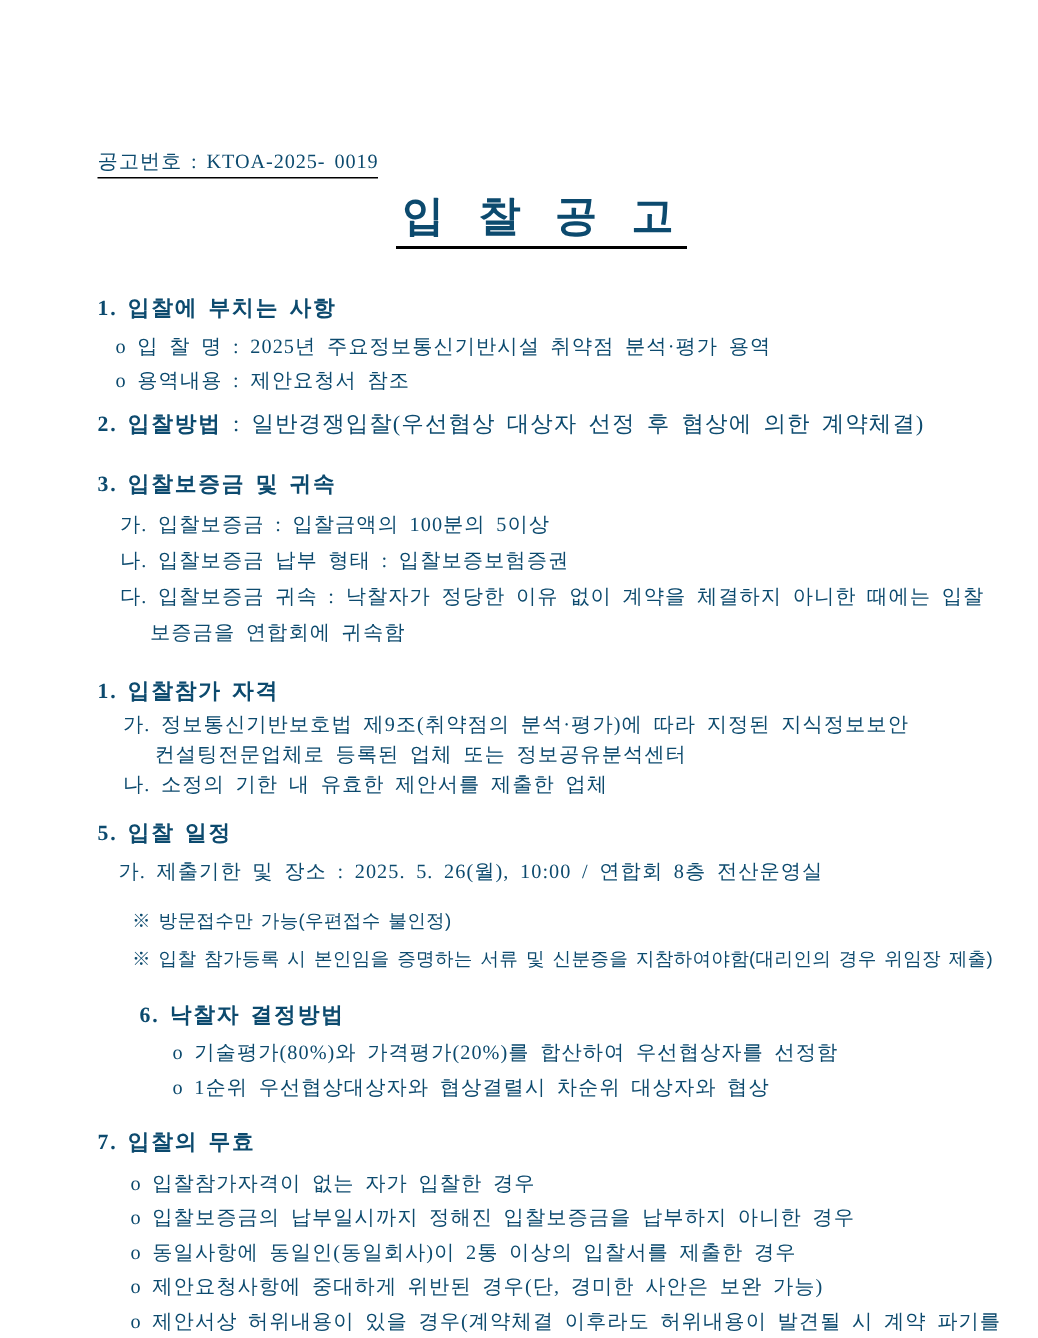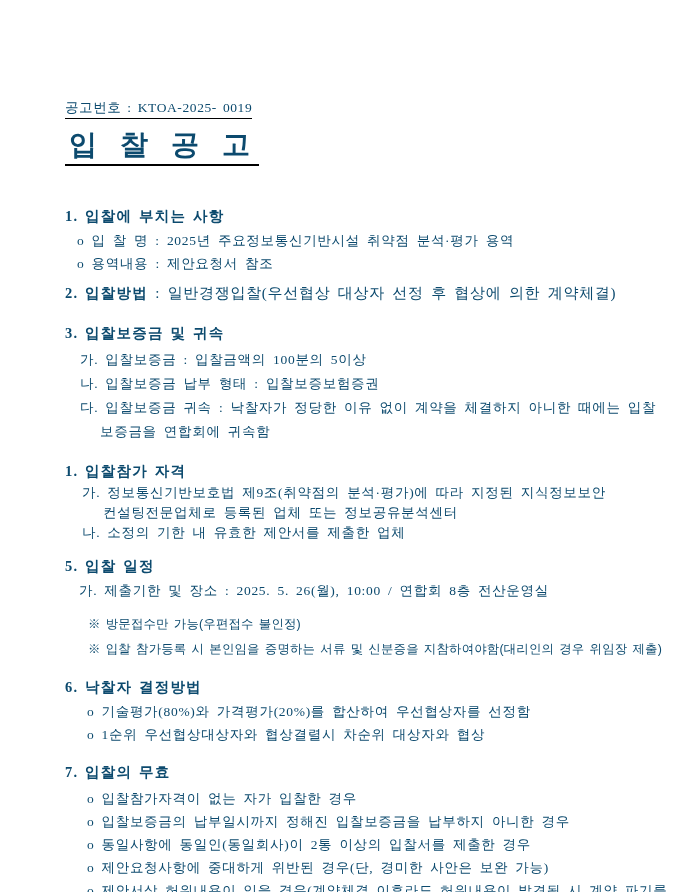"입 찰 공 고" .title-row { text-align: left -> center }
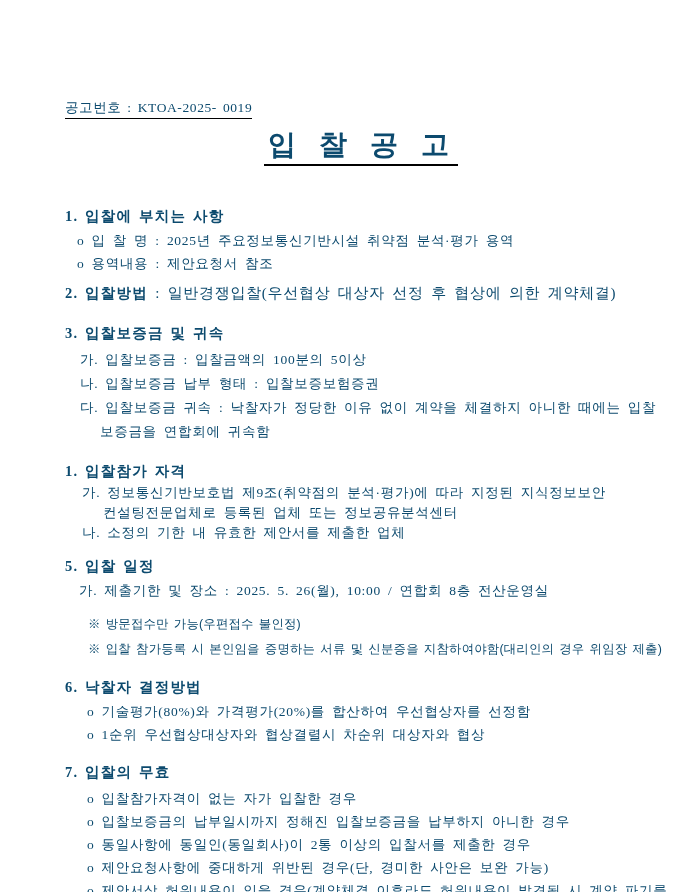"1. 입찰에 부치는 사항" .sec1 { margin-top: 40px -> 30px }
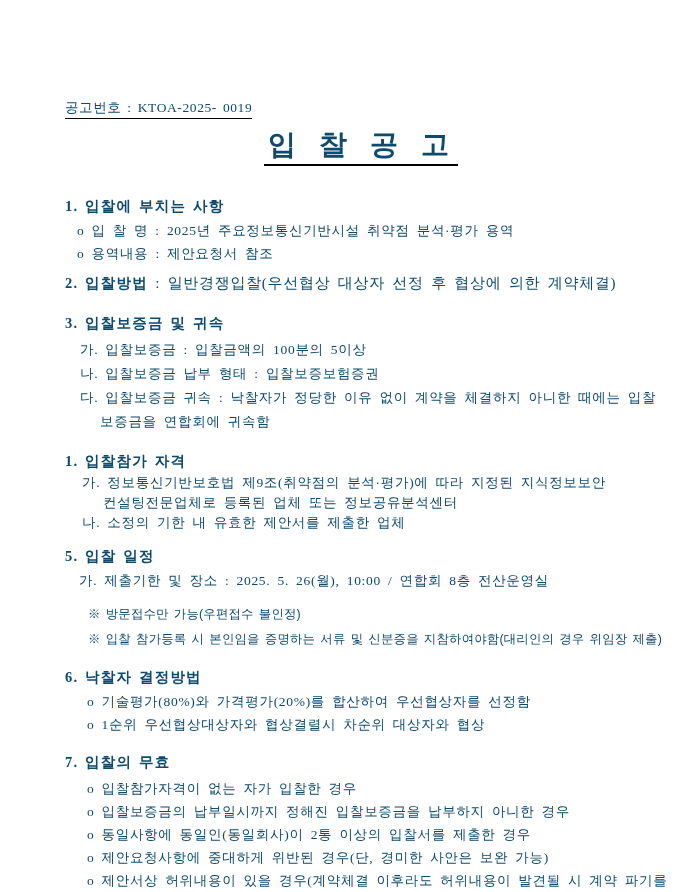"6. 낙찰자 결정방법" .sec6 { margin-left: none -> 28px }
